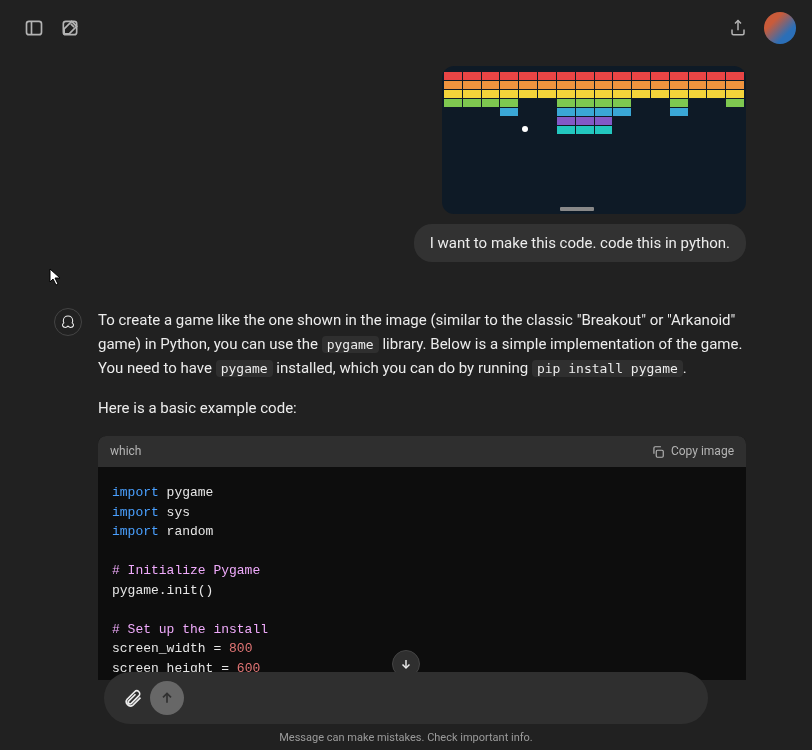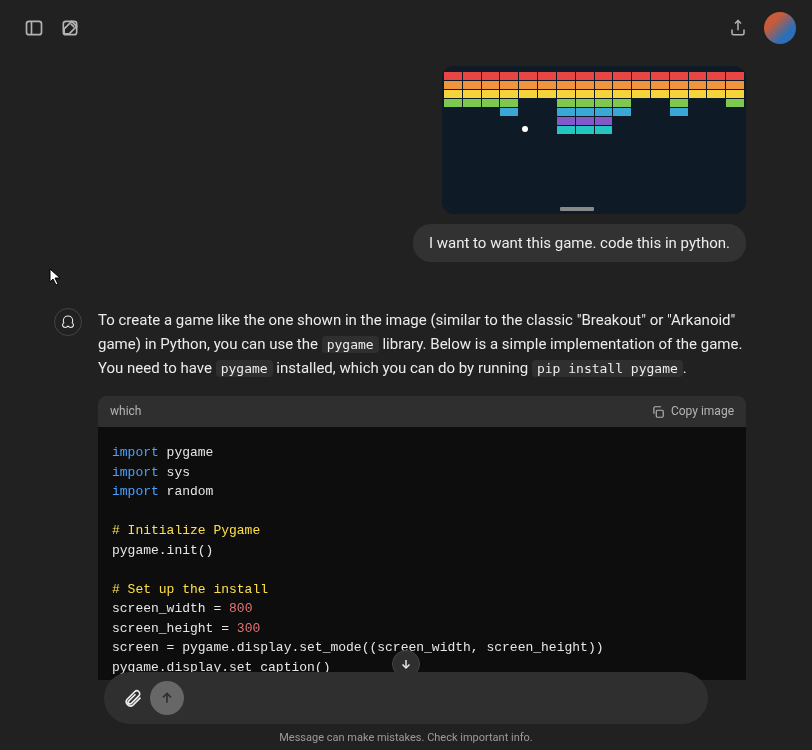"I want to want this" div.user-bubble { text: want this game -> make this code }
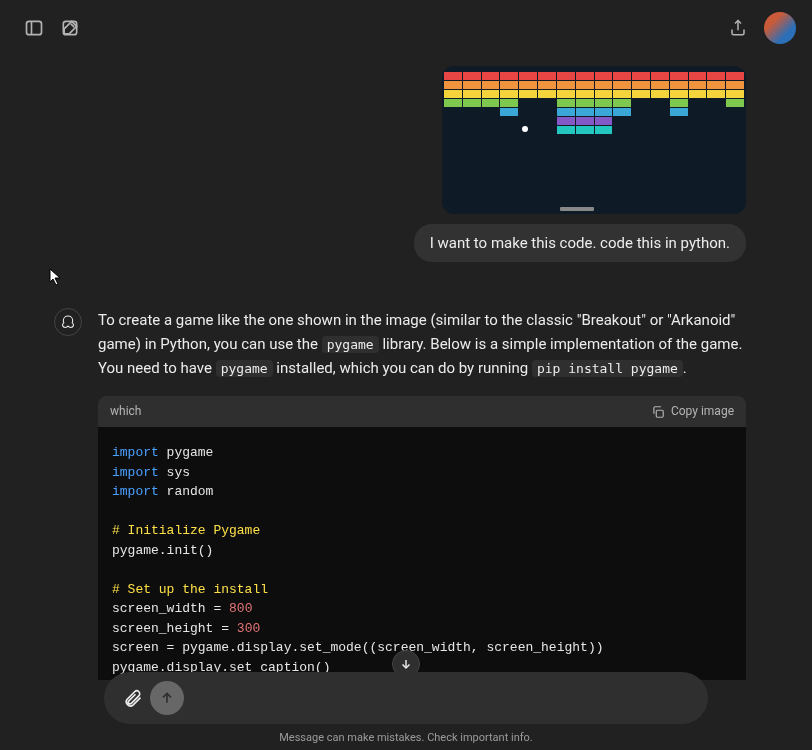"Here is a basic example" p { html: none -> <p>Here is a basic example code:</p> }
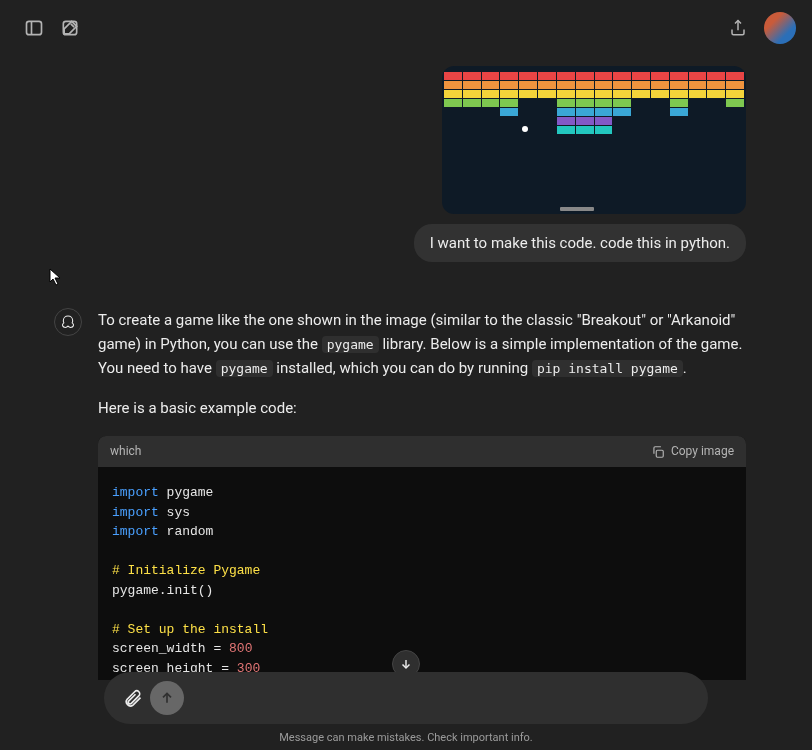"# Initialize Pygame" .cm { color: #fde047 -> #f0abfc }
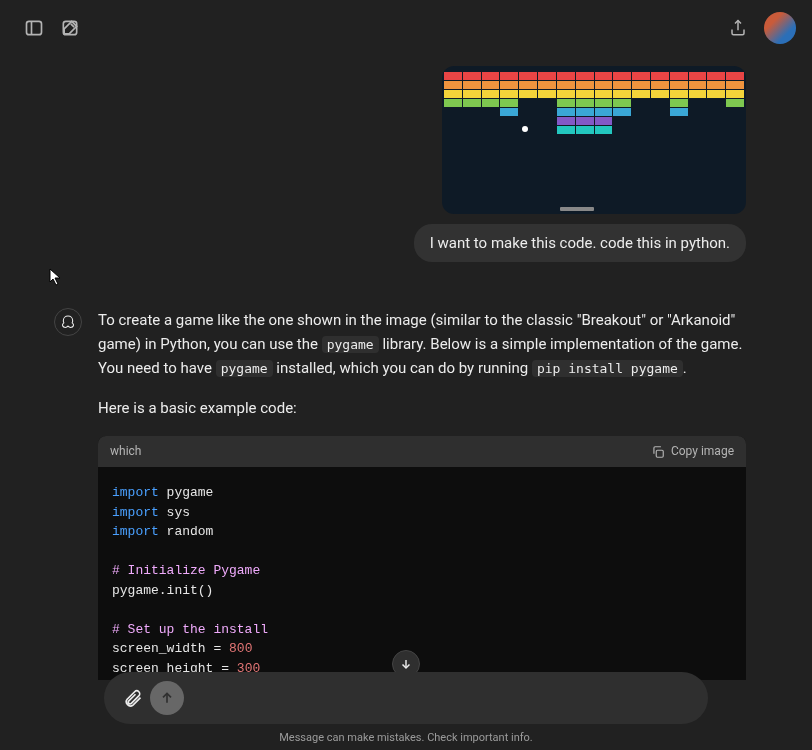"300" span.num { text: 300 -> 600 }
